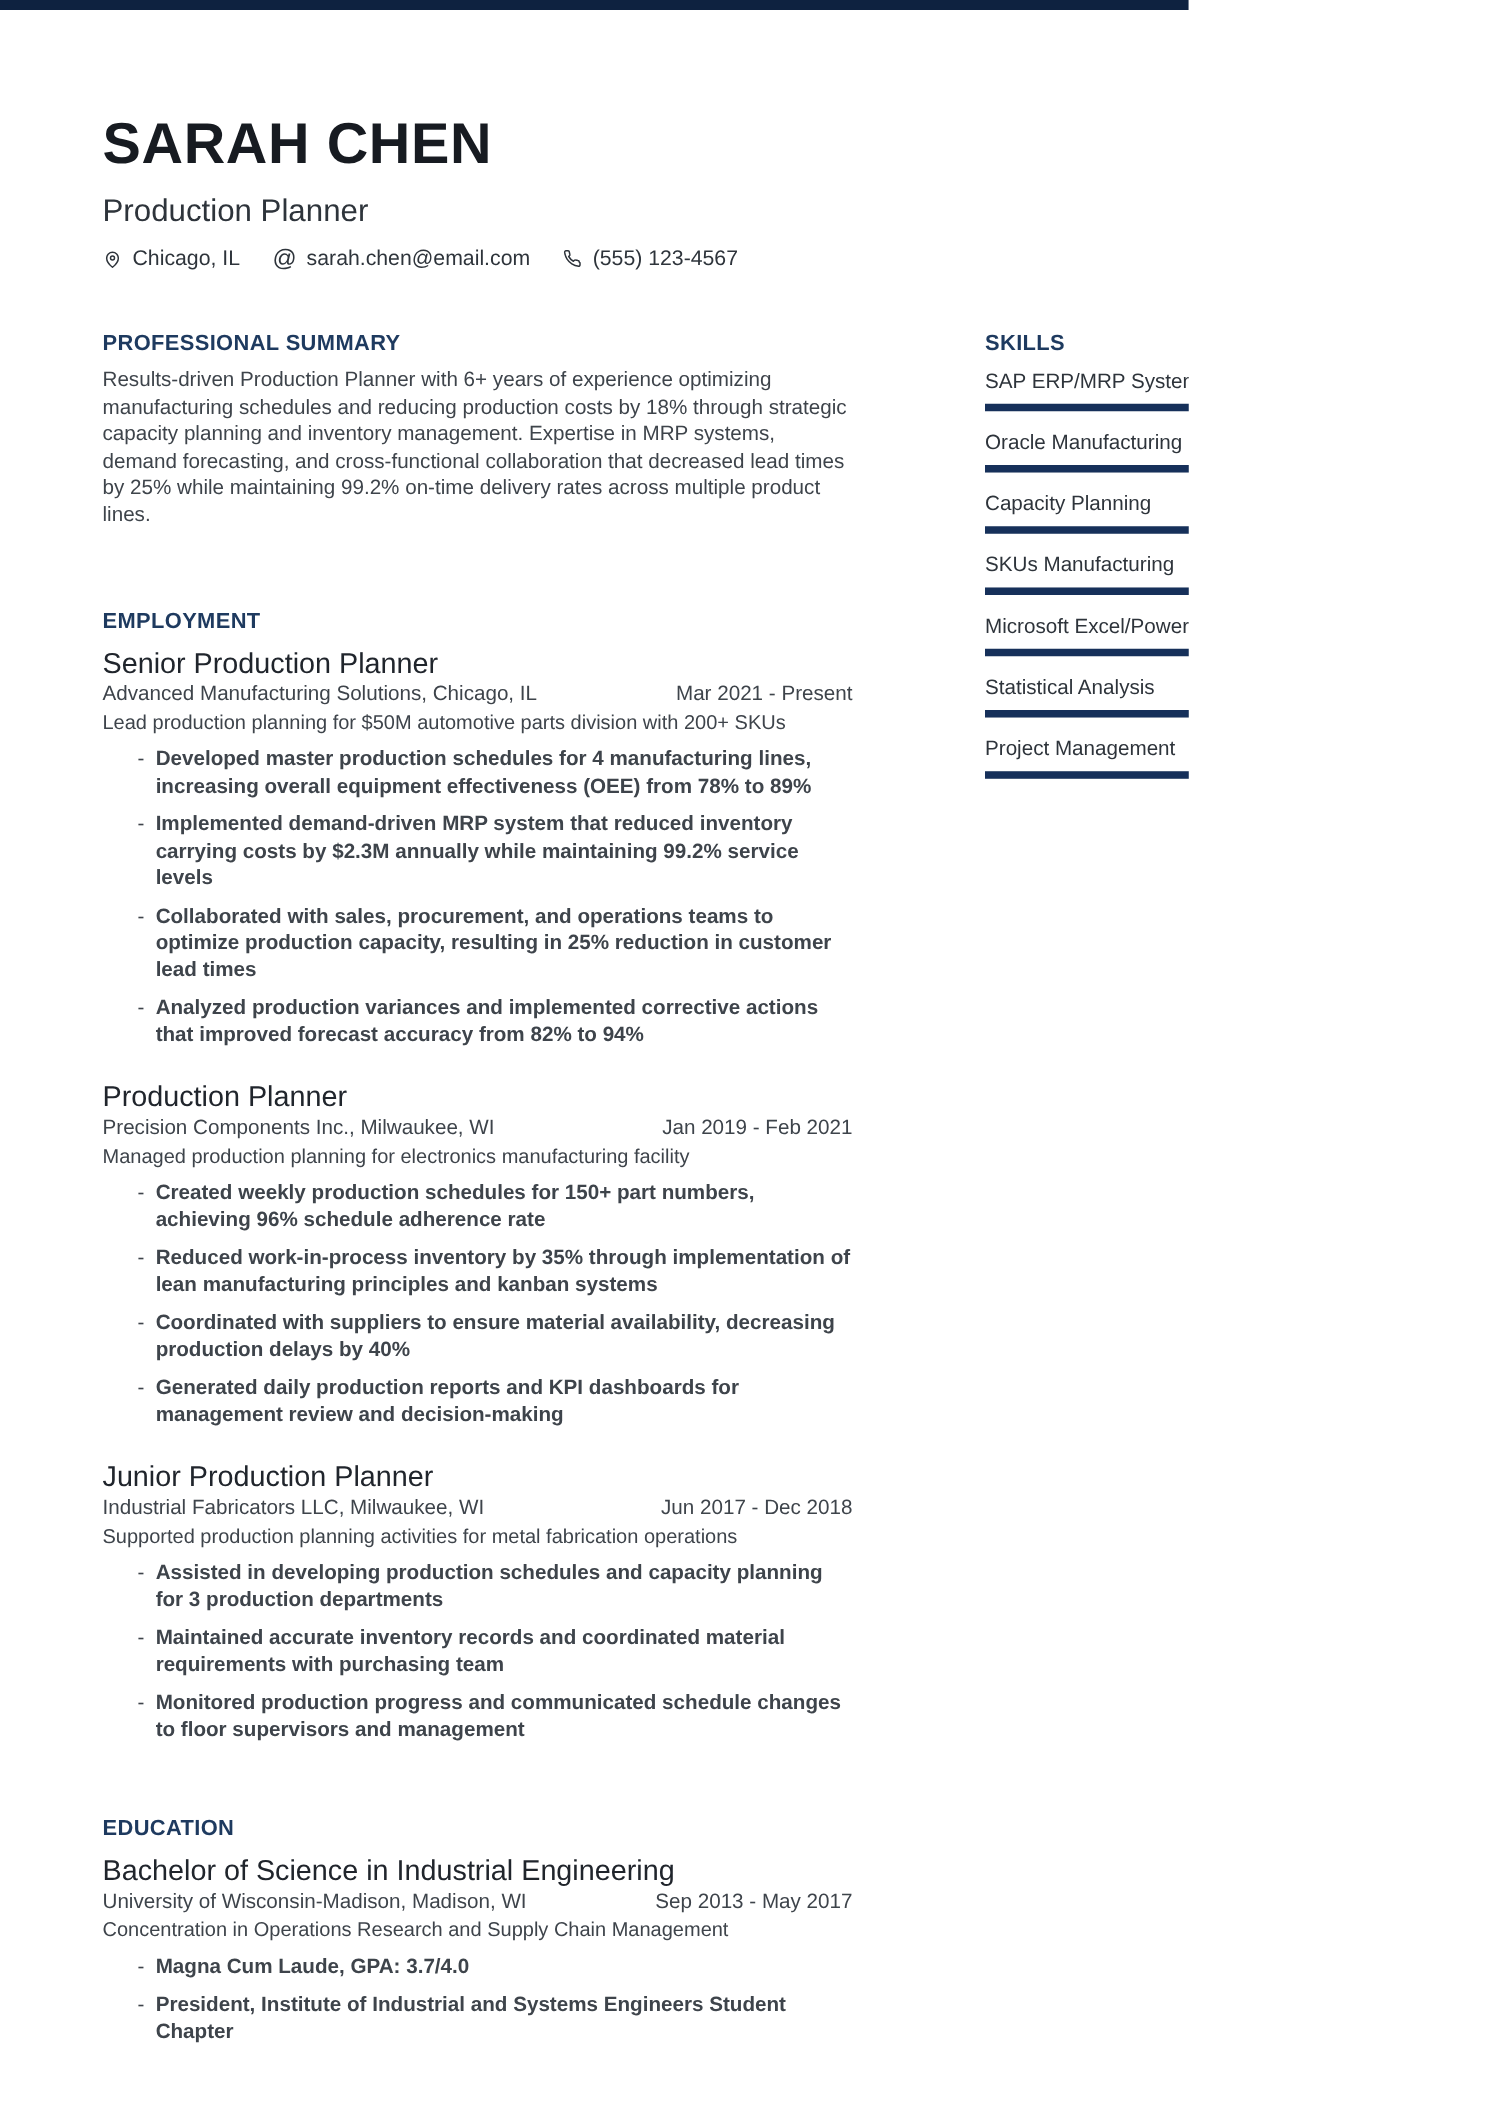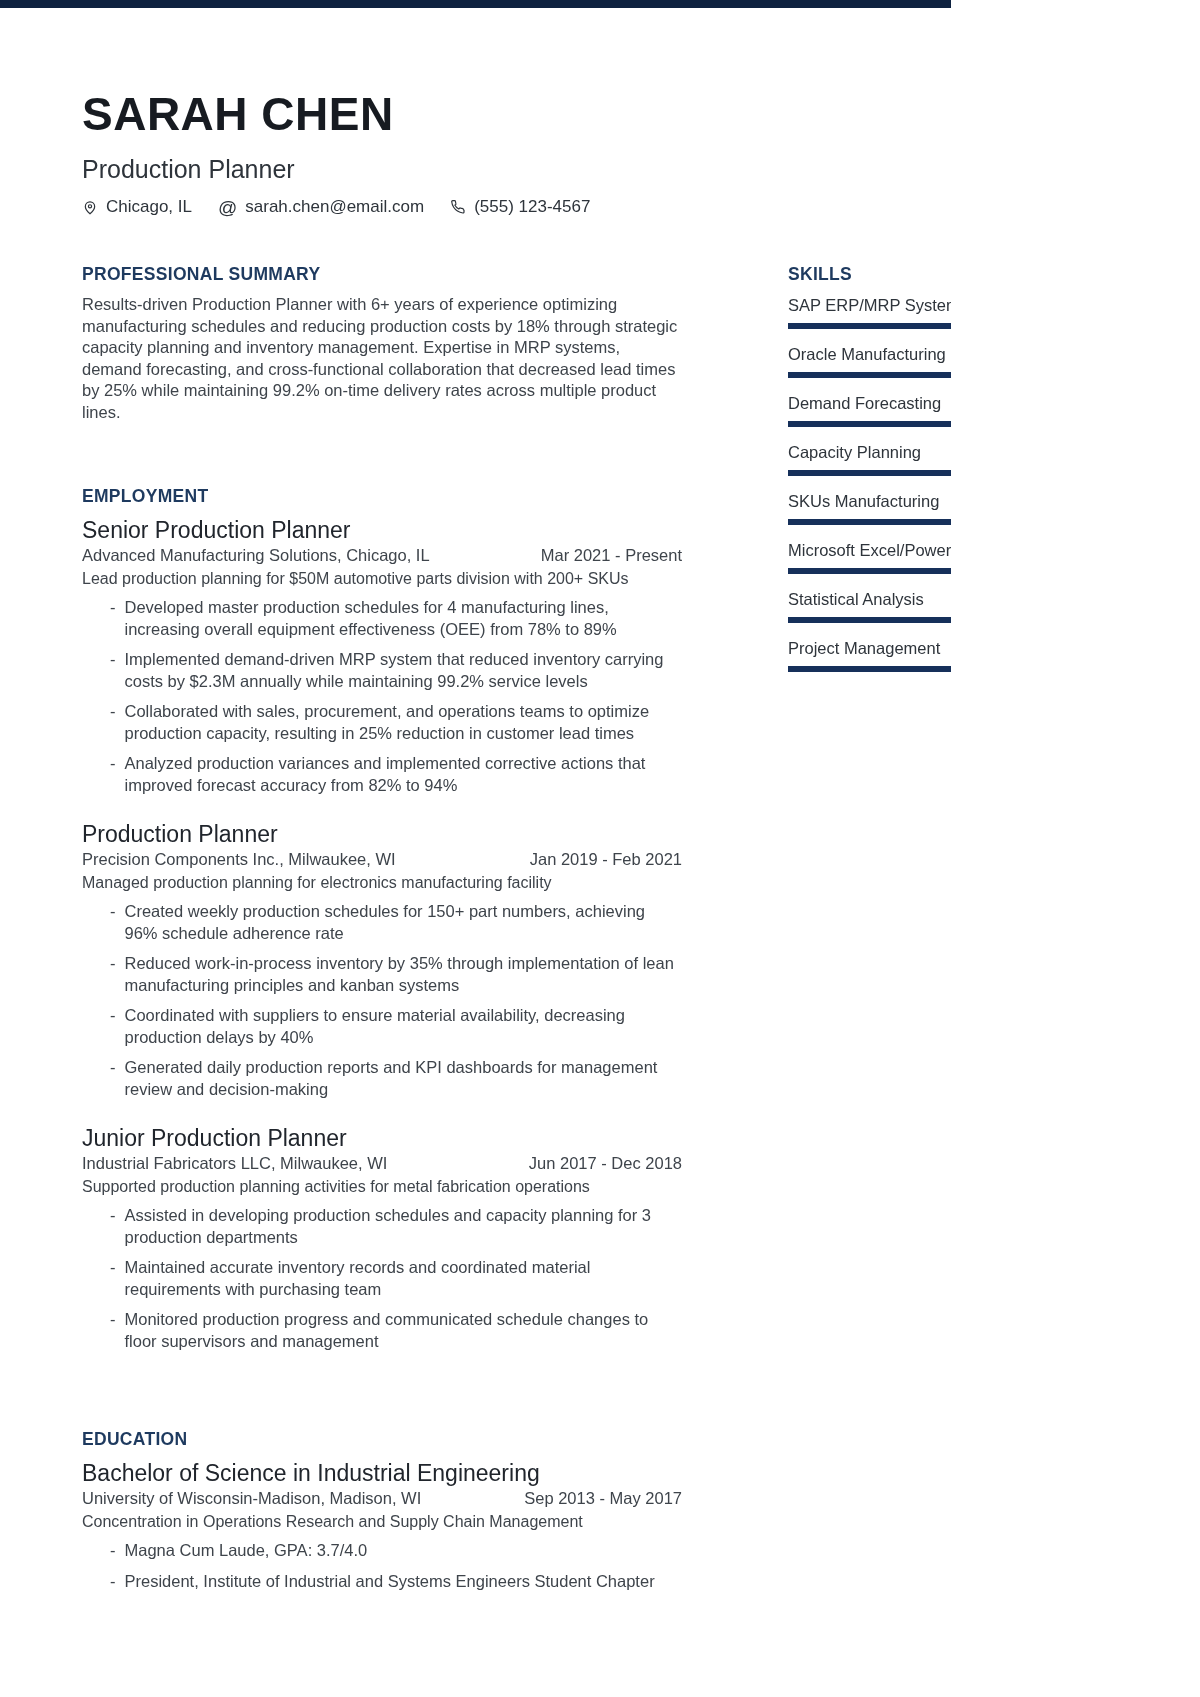"Demand Forecasting" div.skill-item { html: <div> <div>Demand Forecasting</div> <div> <div></div> </div> </div> -> none }
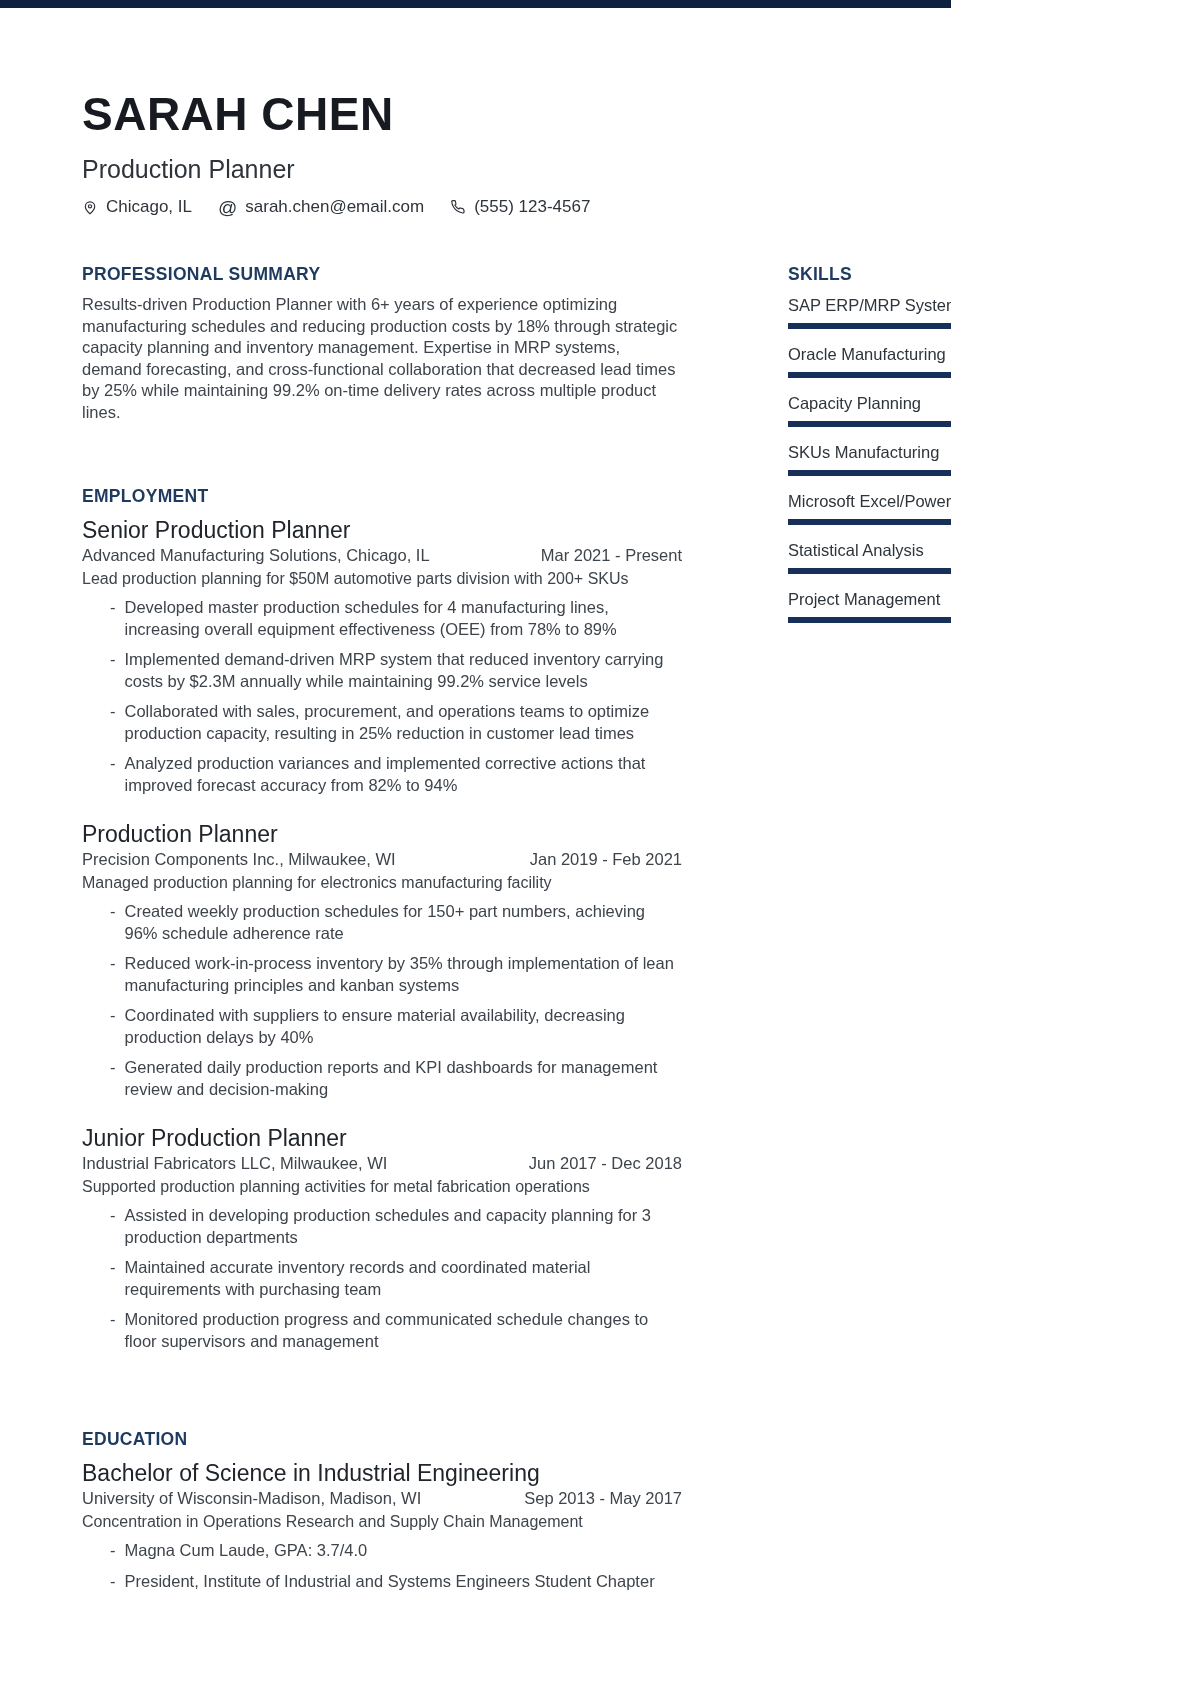"Developed master production schedules" .bullet-text { font-weight: none -> bold }
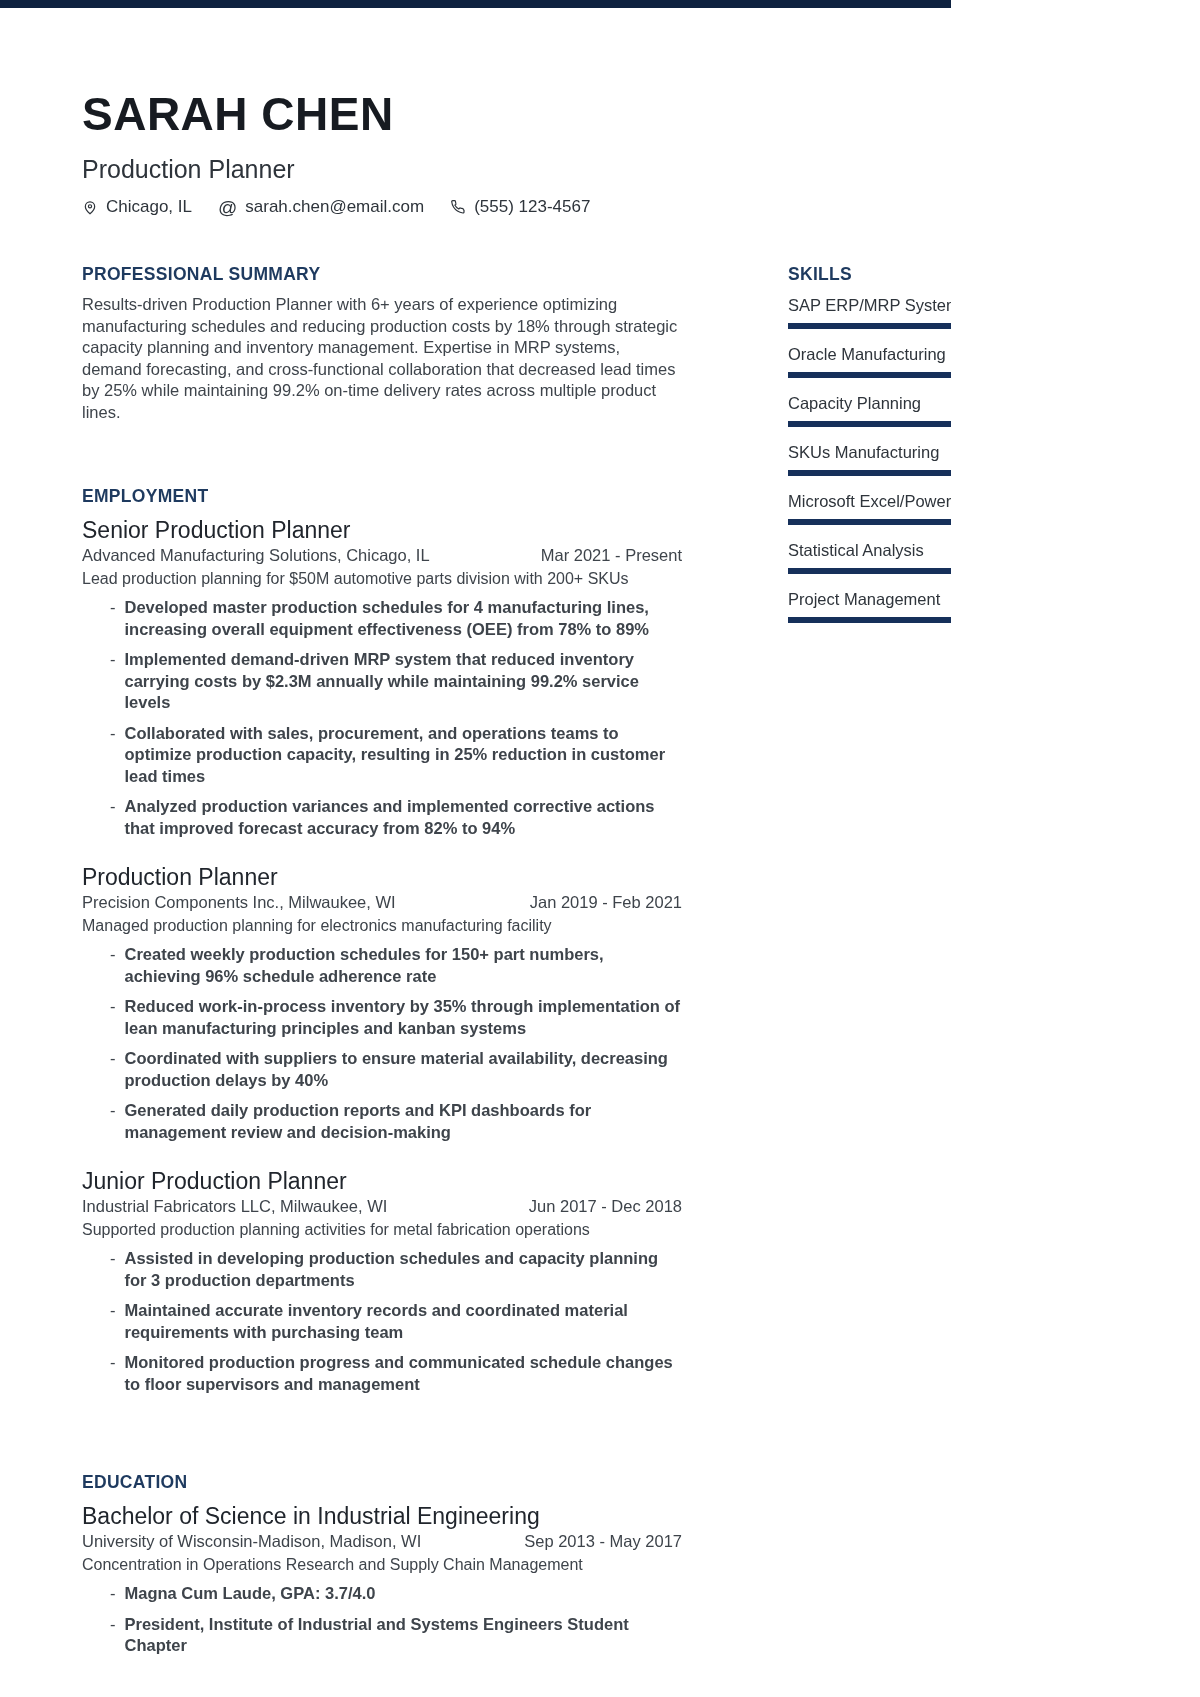"EDUCATION" .education-section { margin-top: 76px -> 56px }
